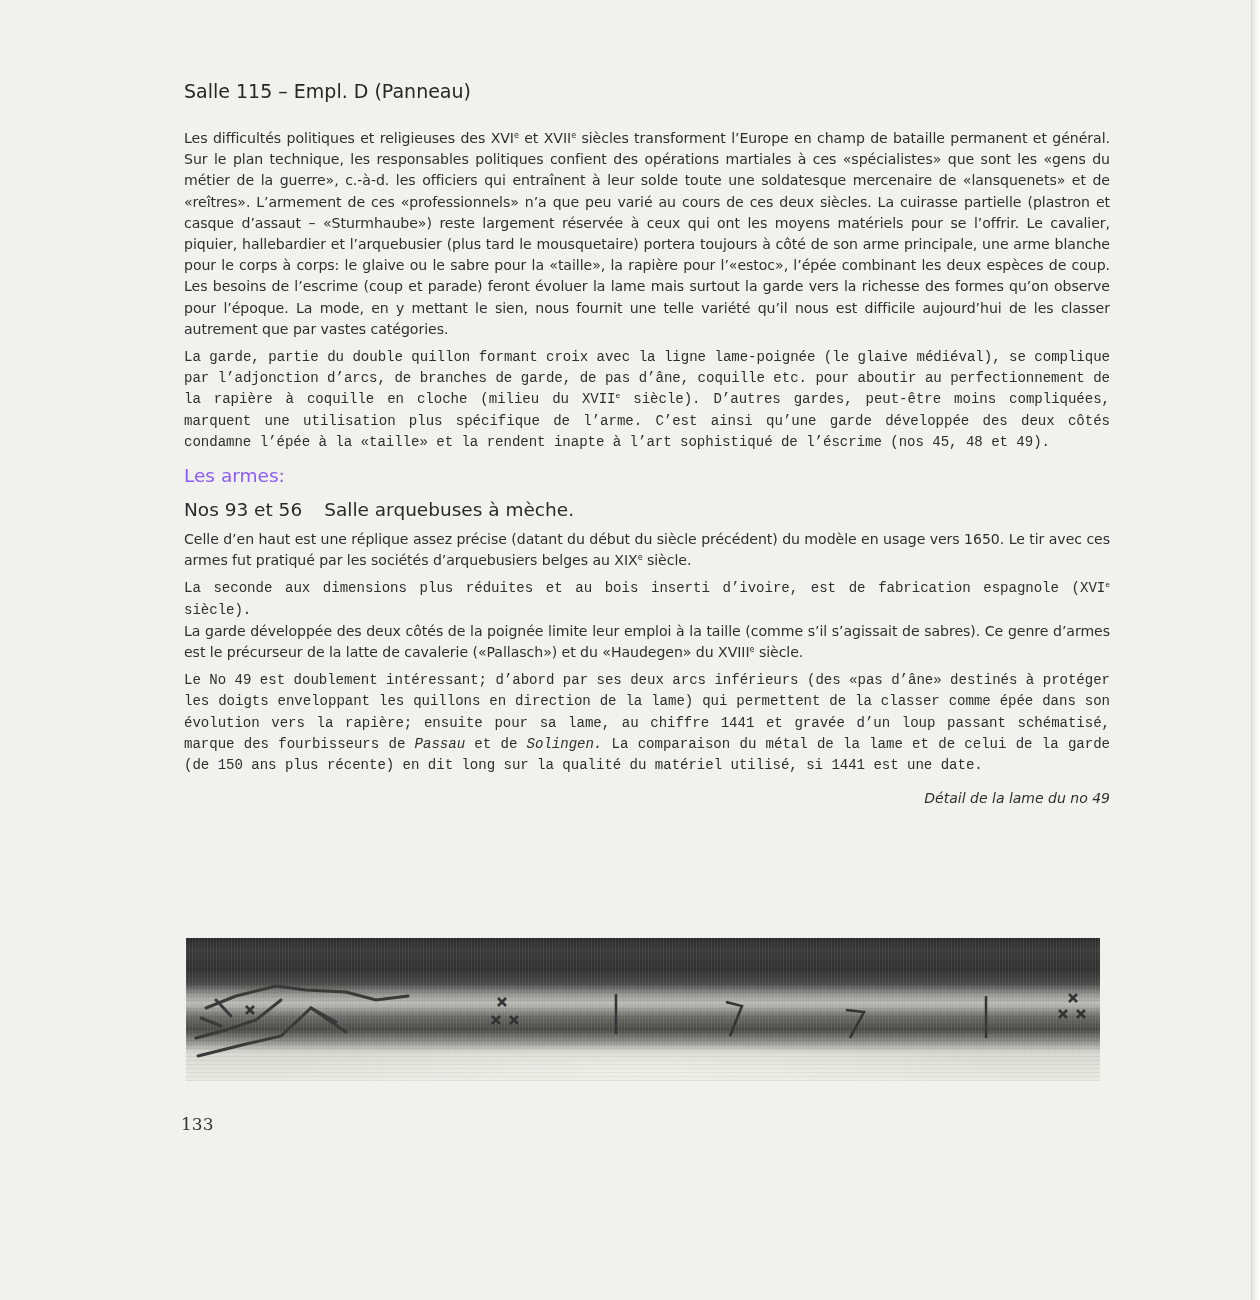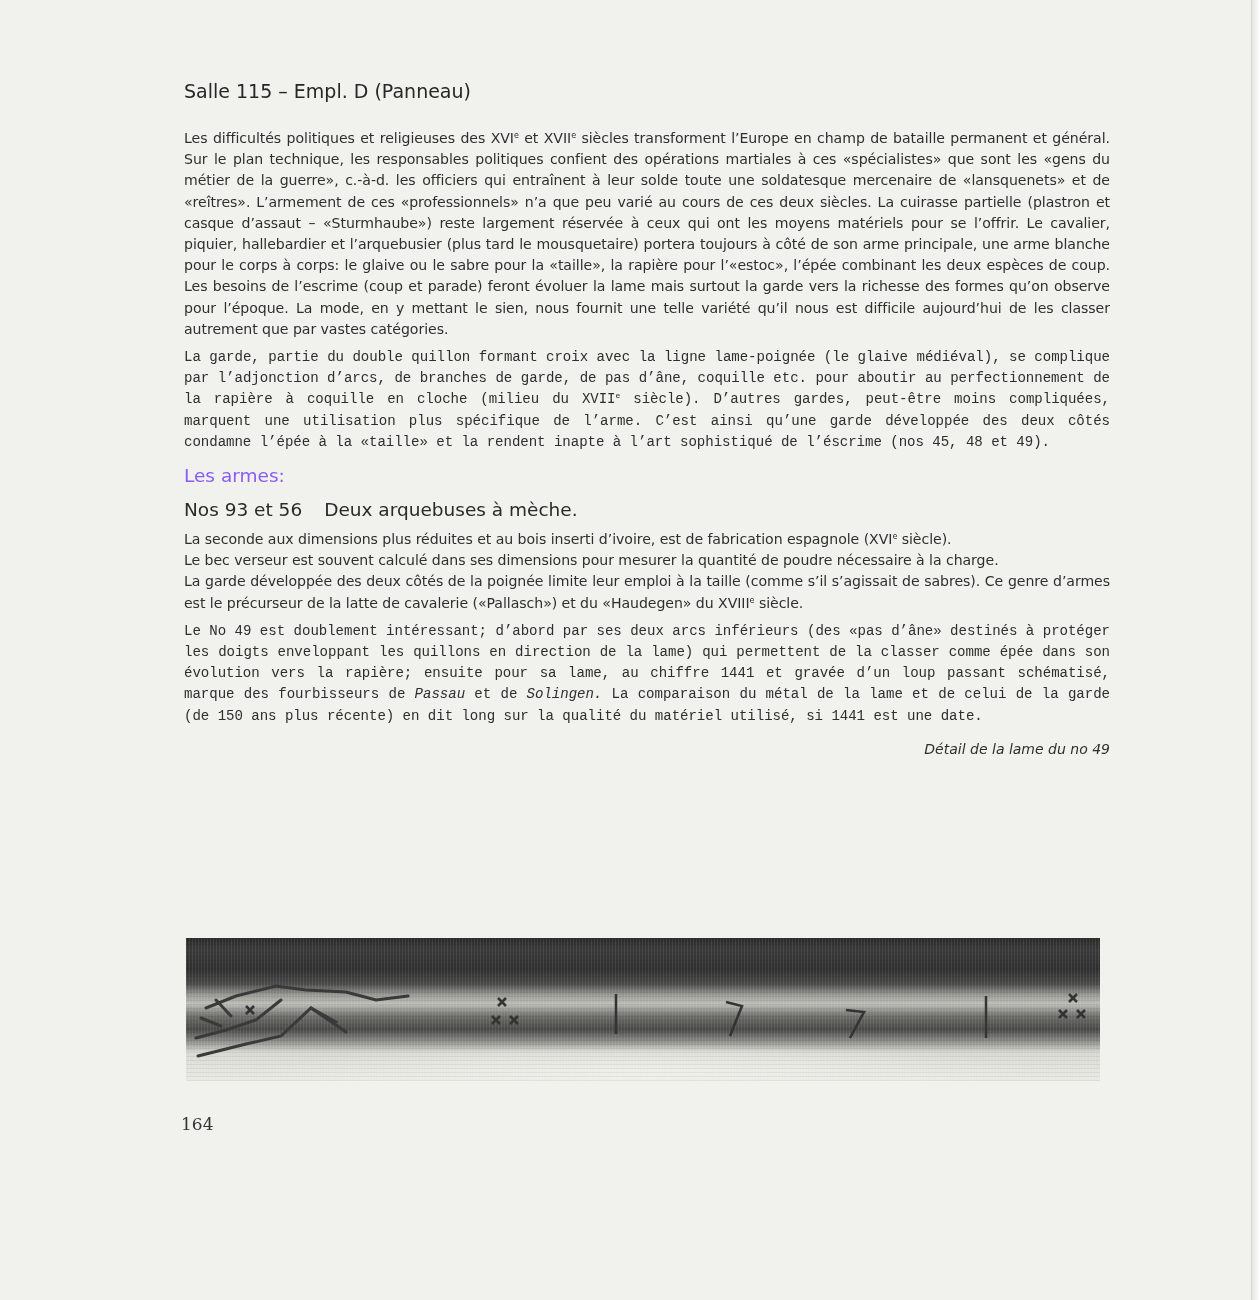"Deux arquebuses à mèche." span { text: Deux -> Salle }
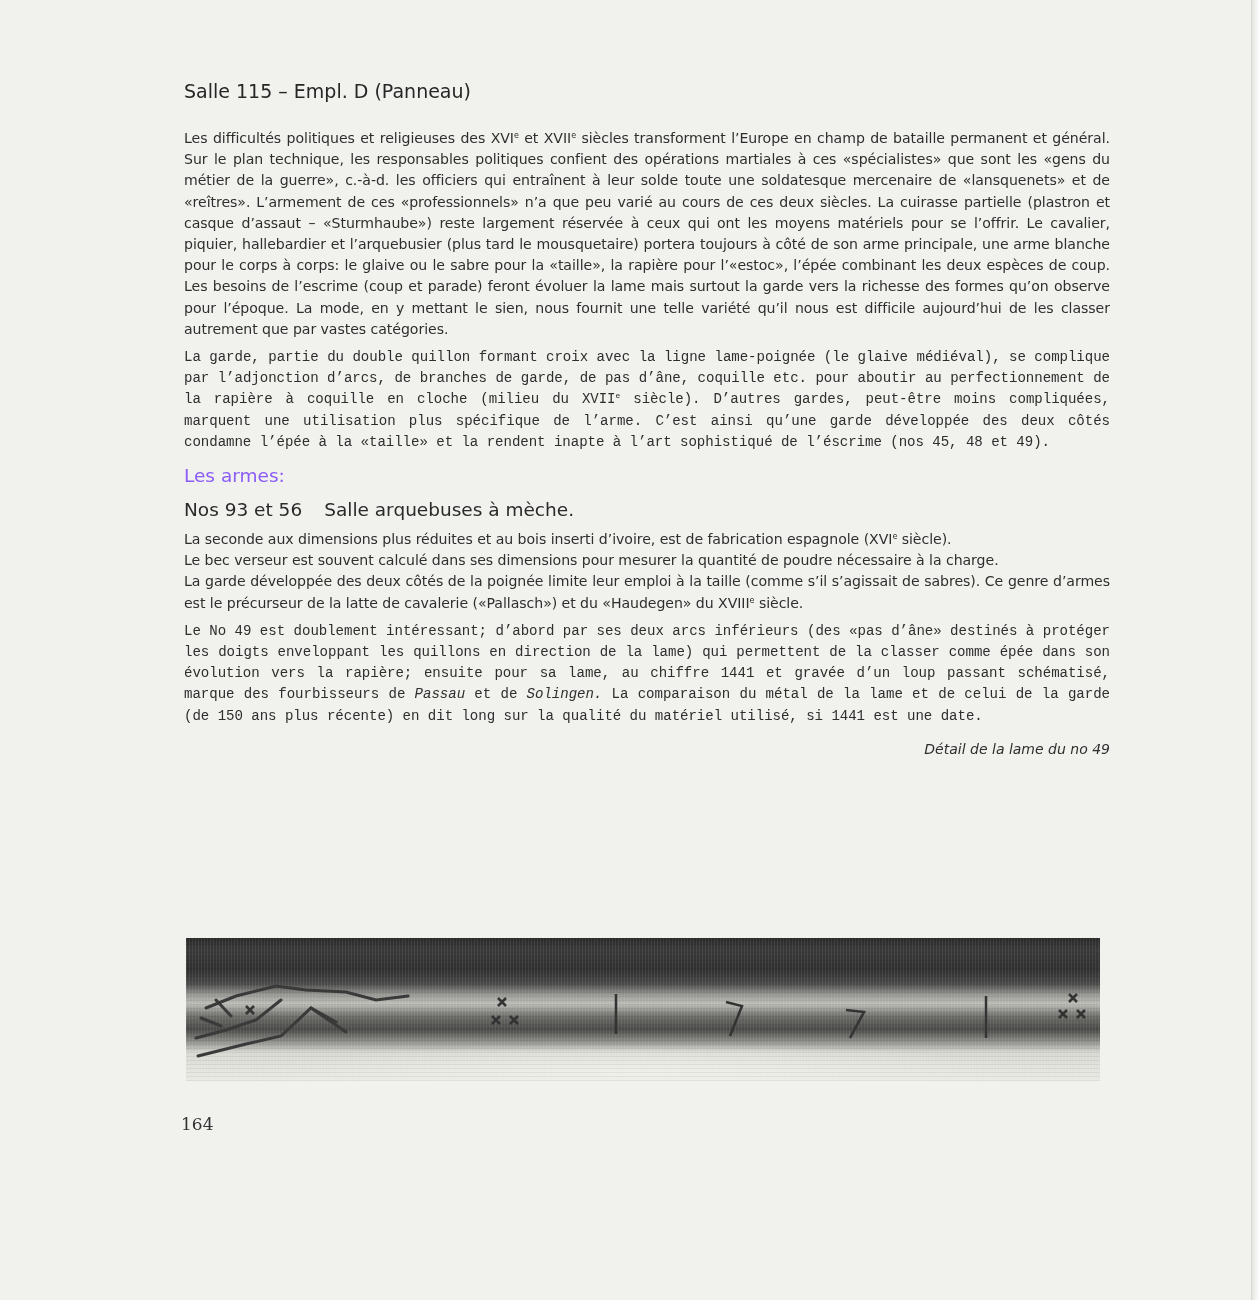"Celle d’en haut est une" p { html: none -> <p>Celle d’en haut est une réplique assez précise (datant du début du siècle précédent) du modèle en usage vers 1650. Le tir avec ces armes fut pratiqué par les sociétés d’arquebusiers belges au XIX<sup>e</sup> siècle.</p> }
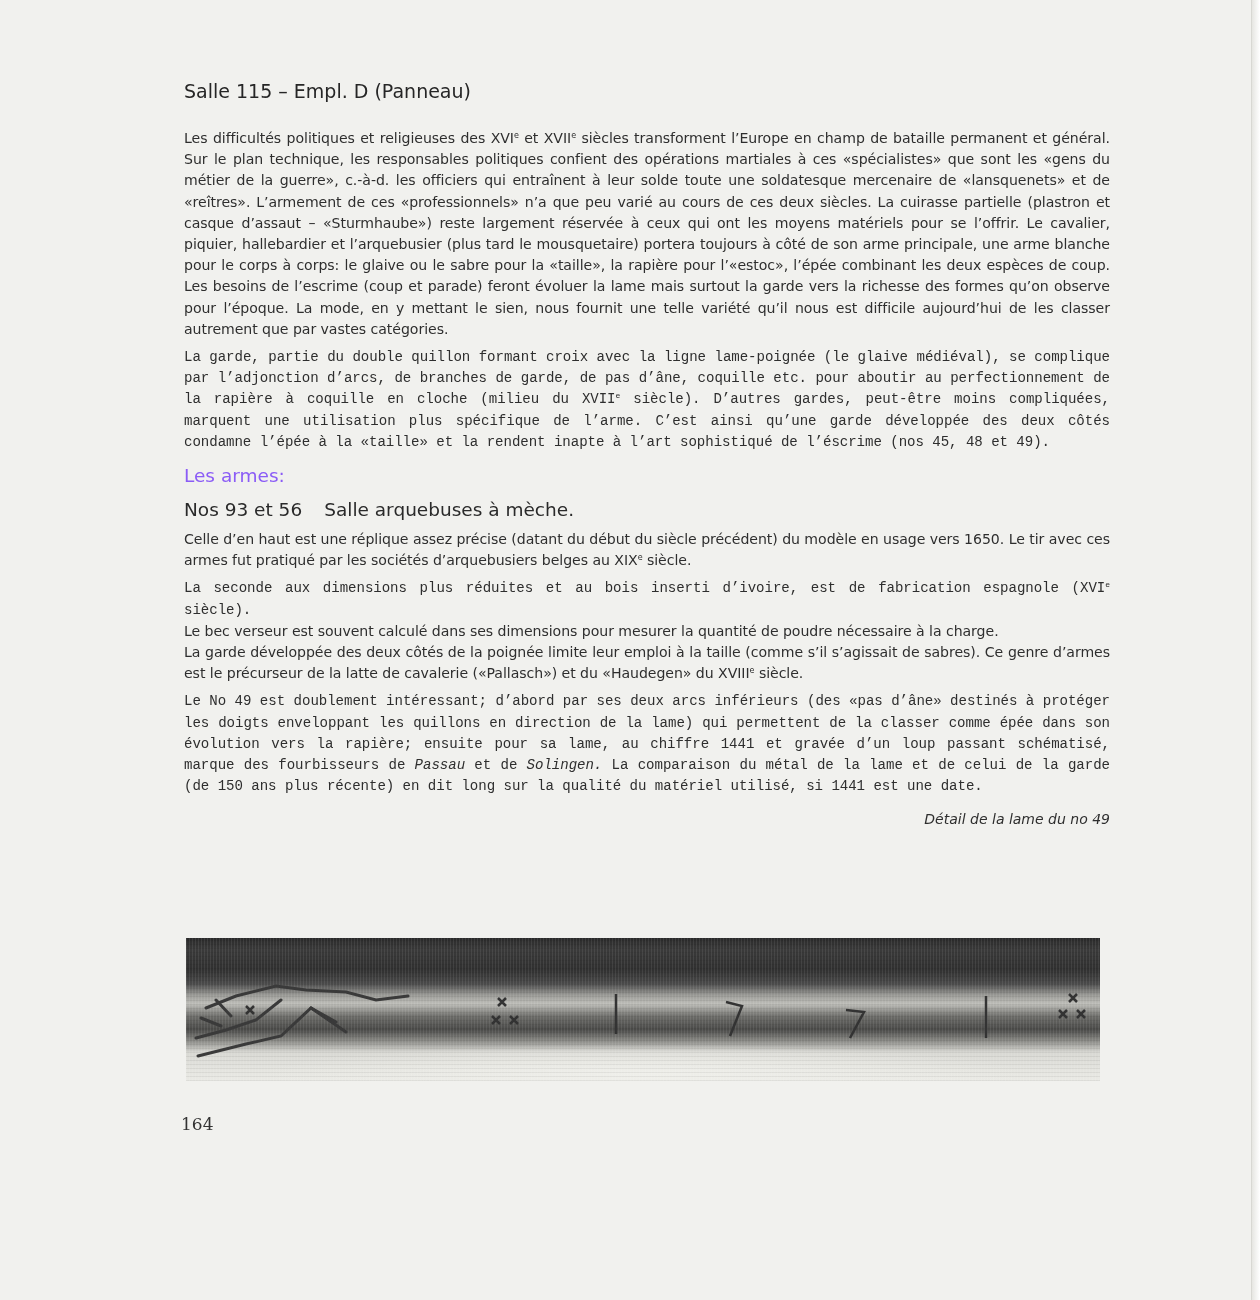"Le bec verseur est souvent" p { html: <p>Le bec verseur est souvent calculé dans ses dimensions pour mesurer la quantité de poudre nécessaire à la charge.</p> -> none }
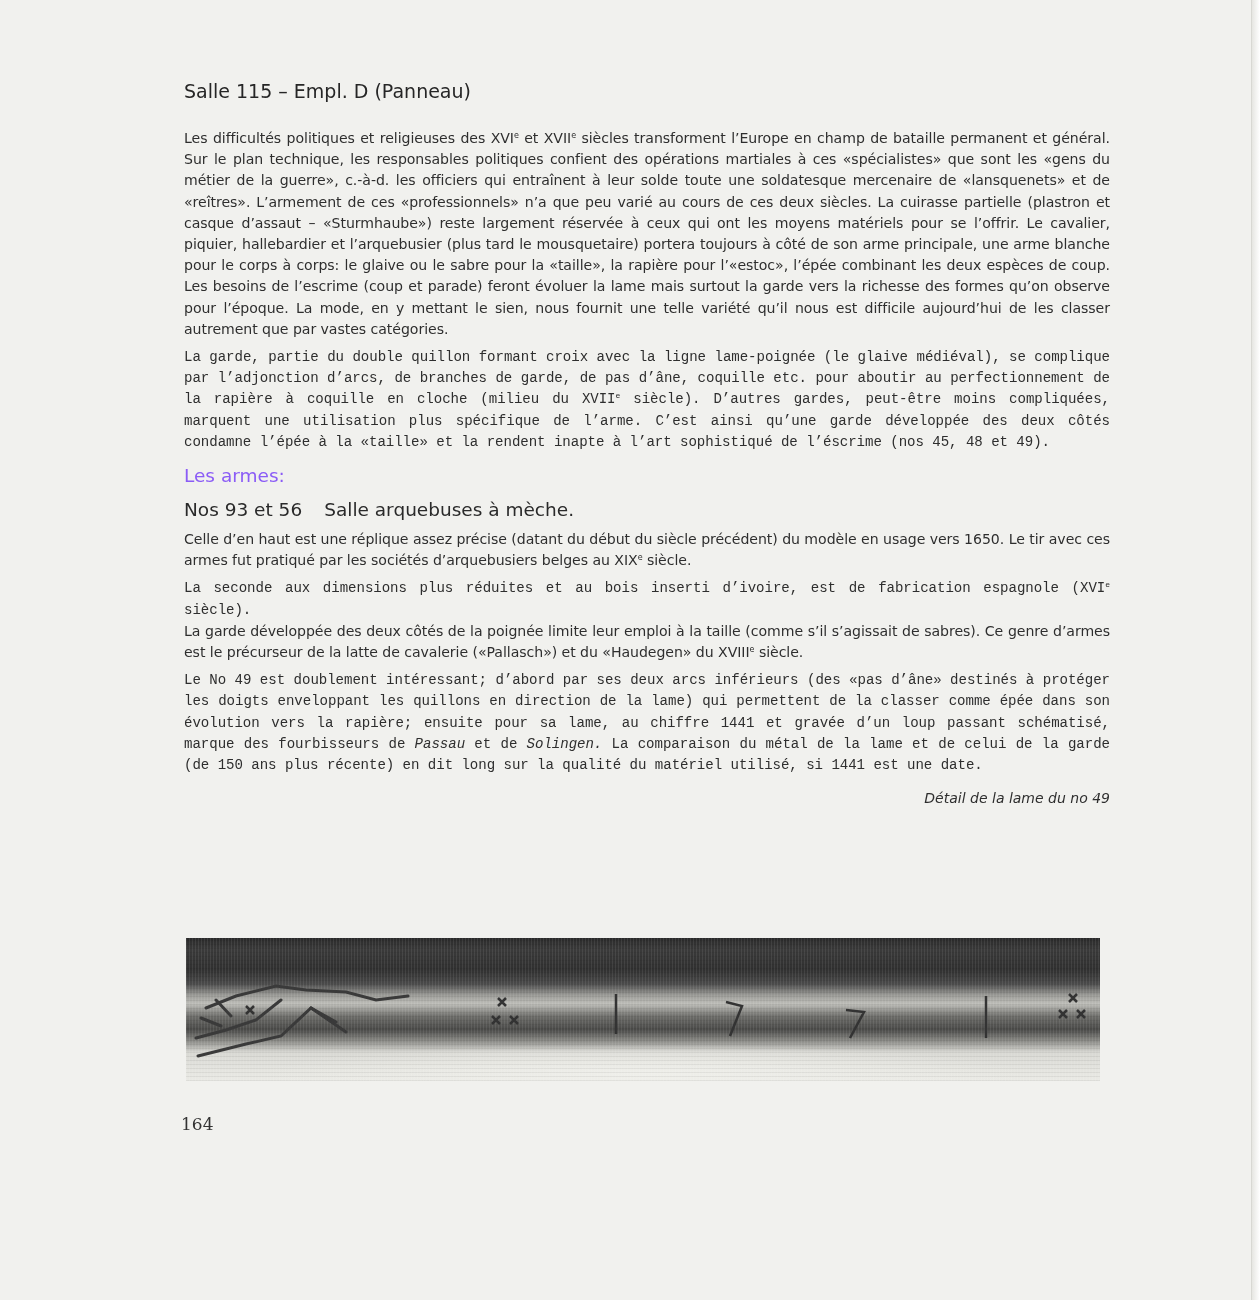"164" div.page-number { text: 164 -> 133 }
